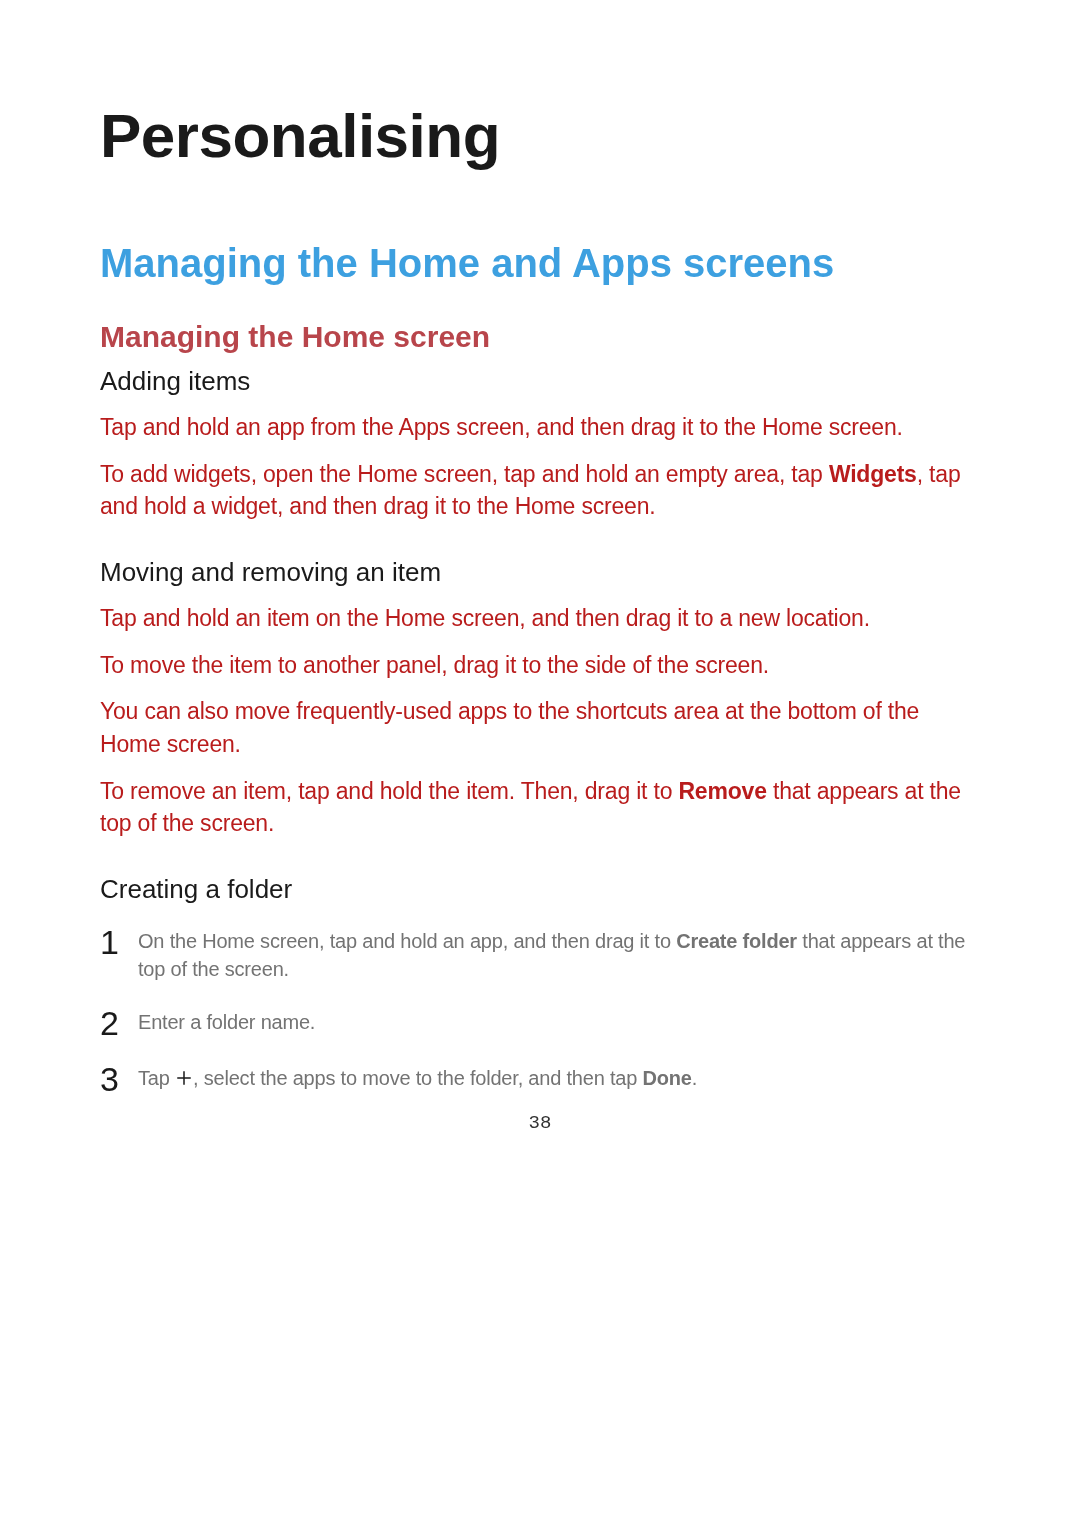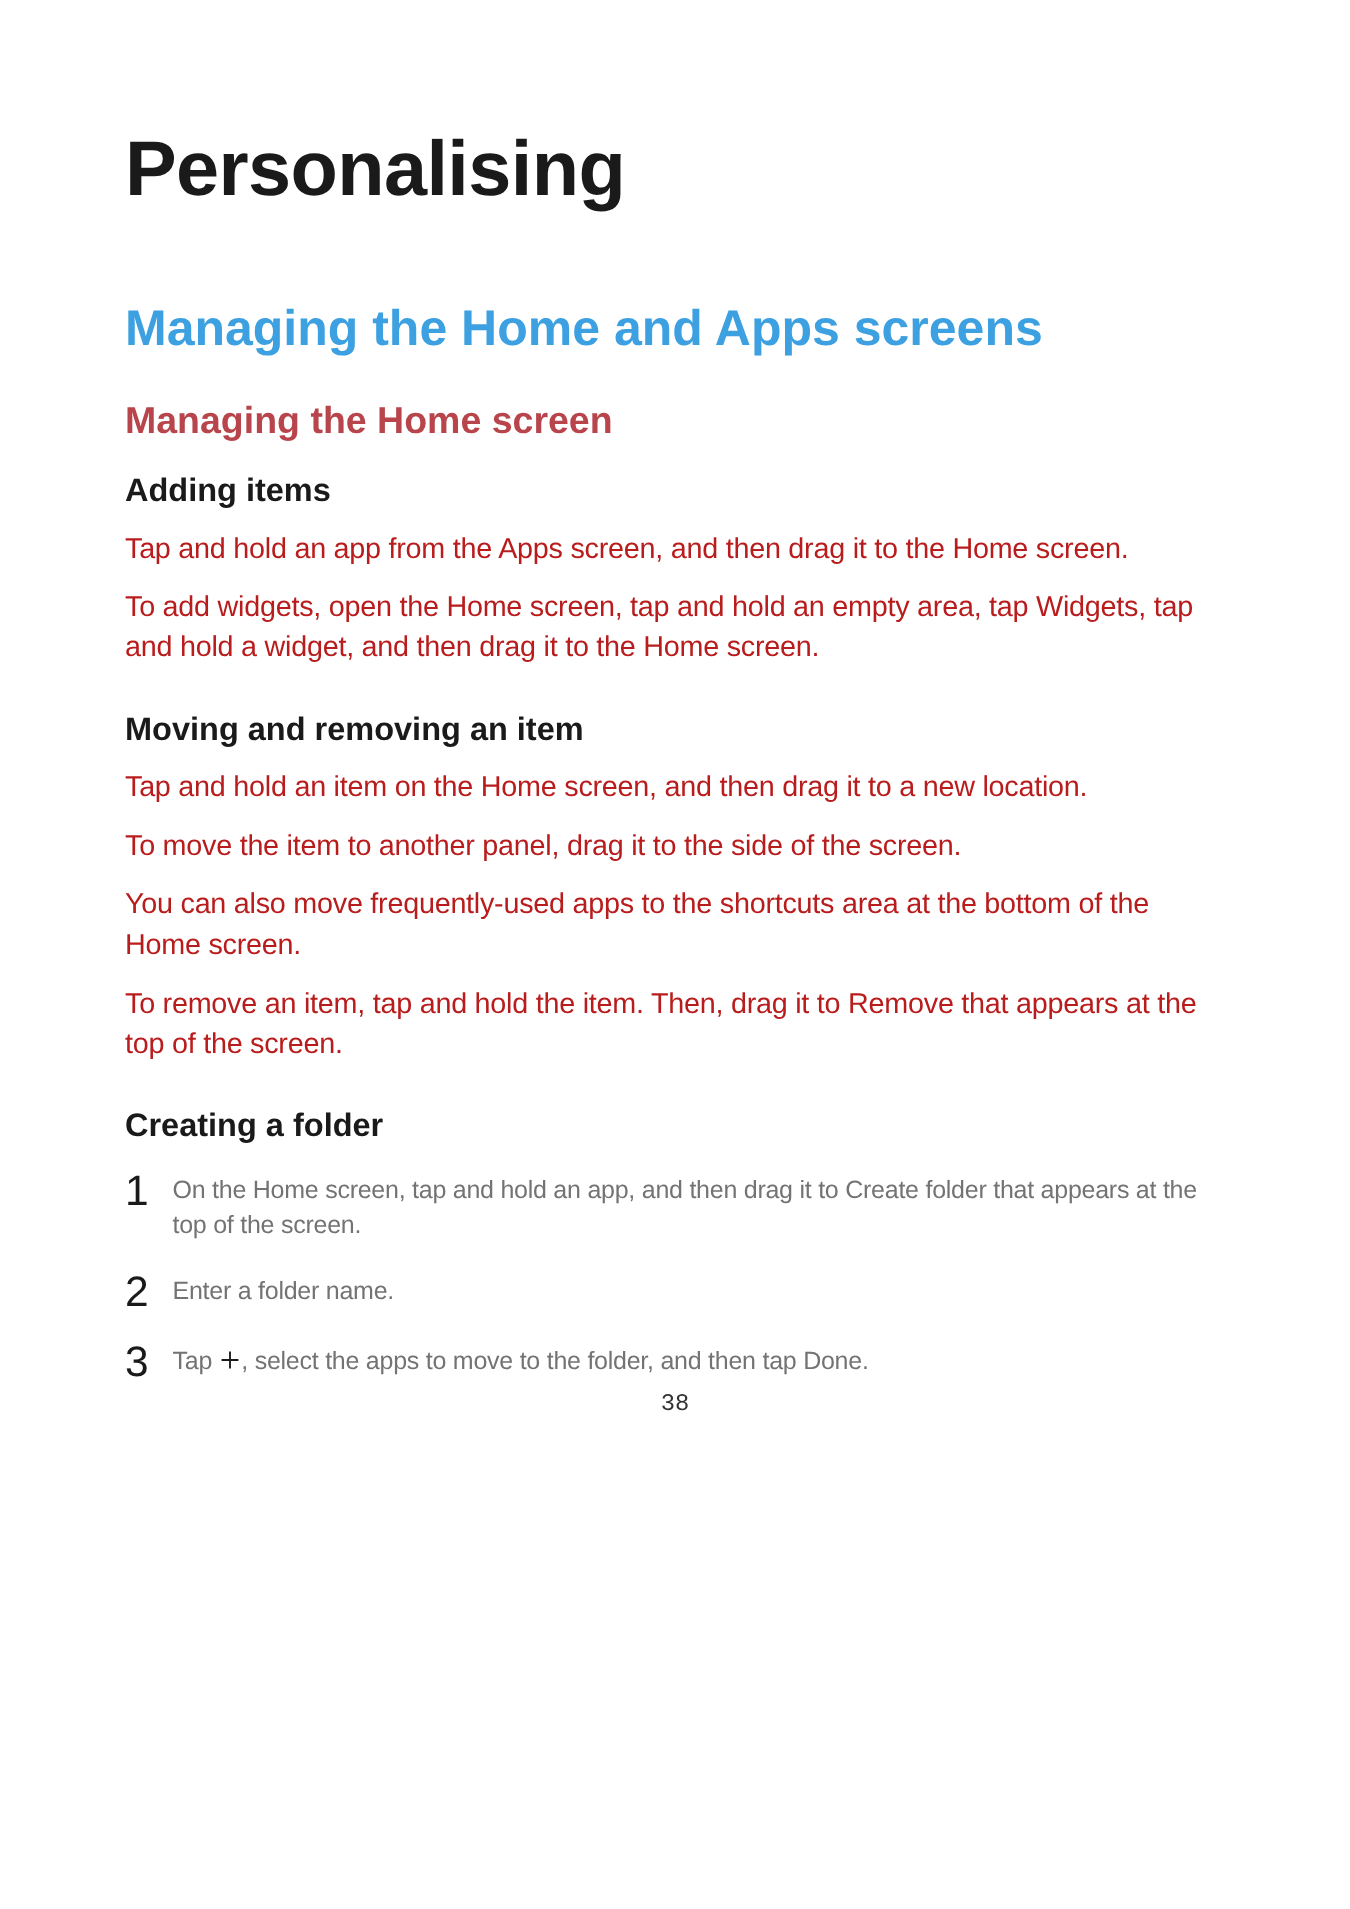"Managing the Home screen" .h3 { margin-bottom: 23px -> 12px }
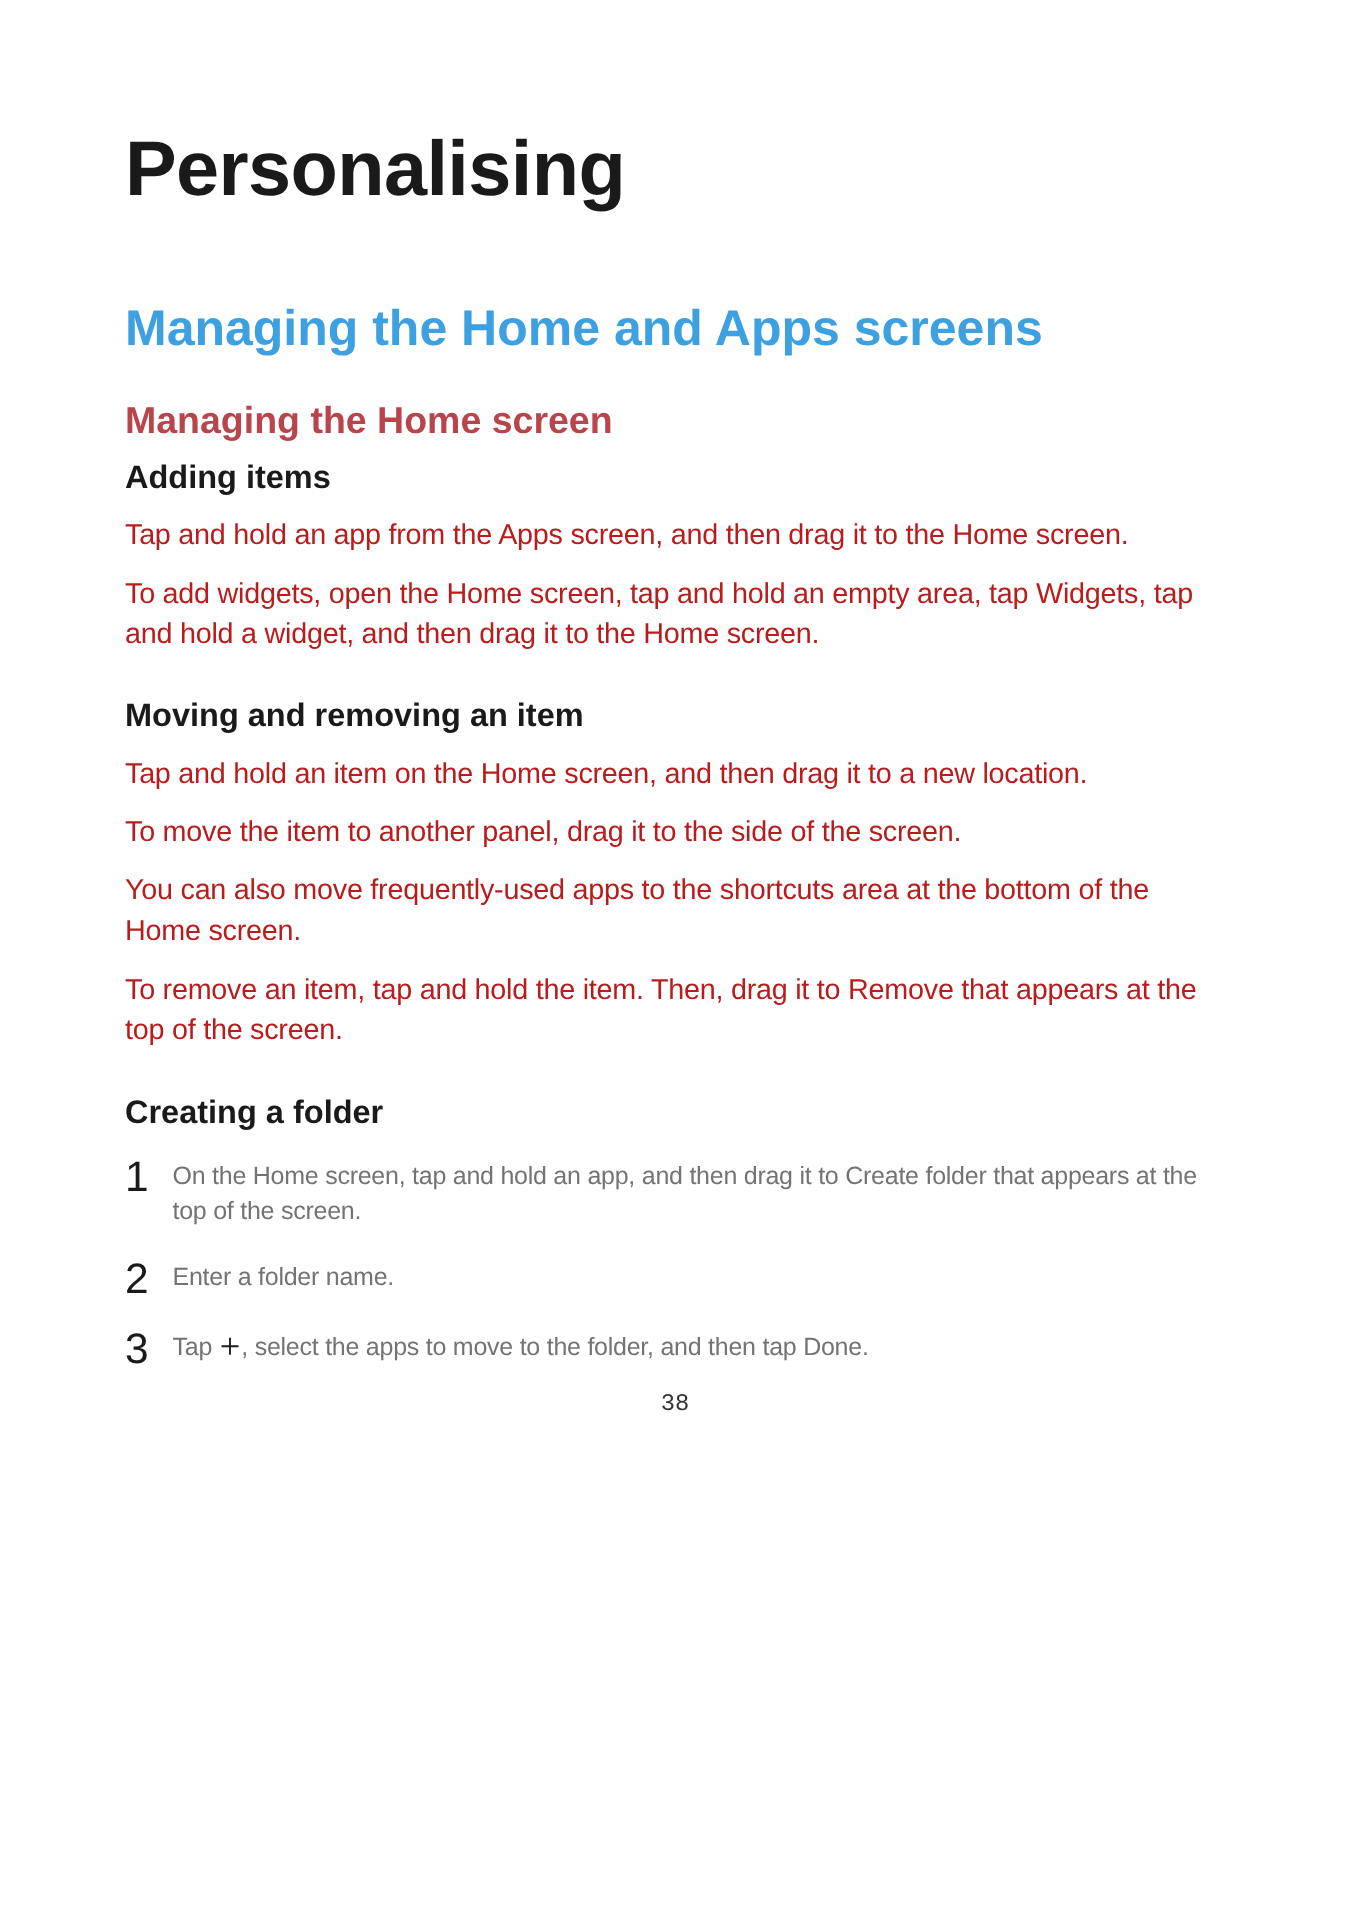"Adding items" .h4 { font-weight: 700 -> 400 }
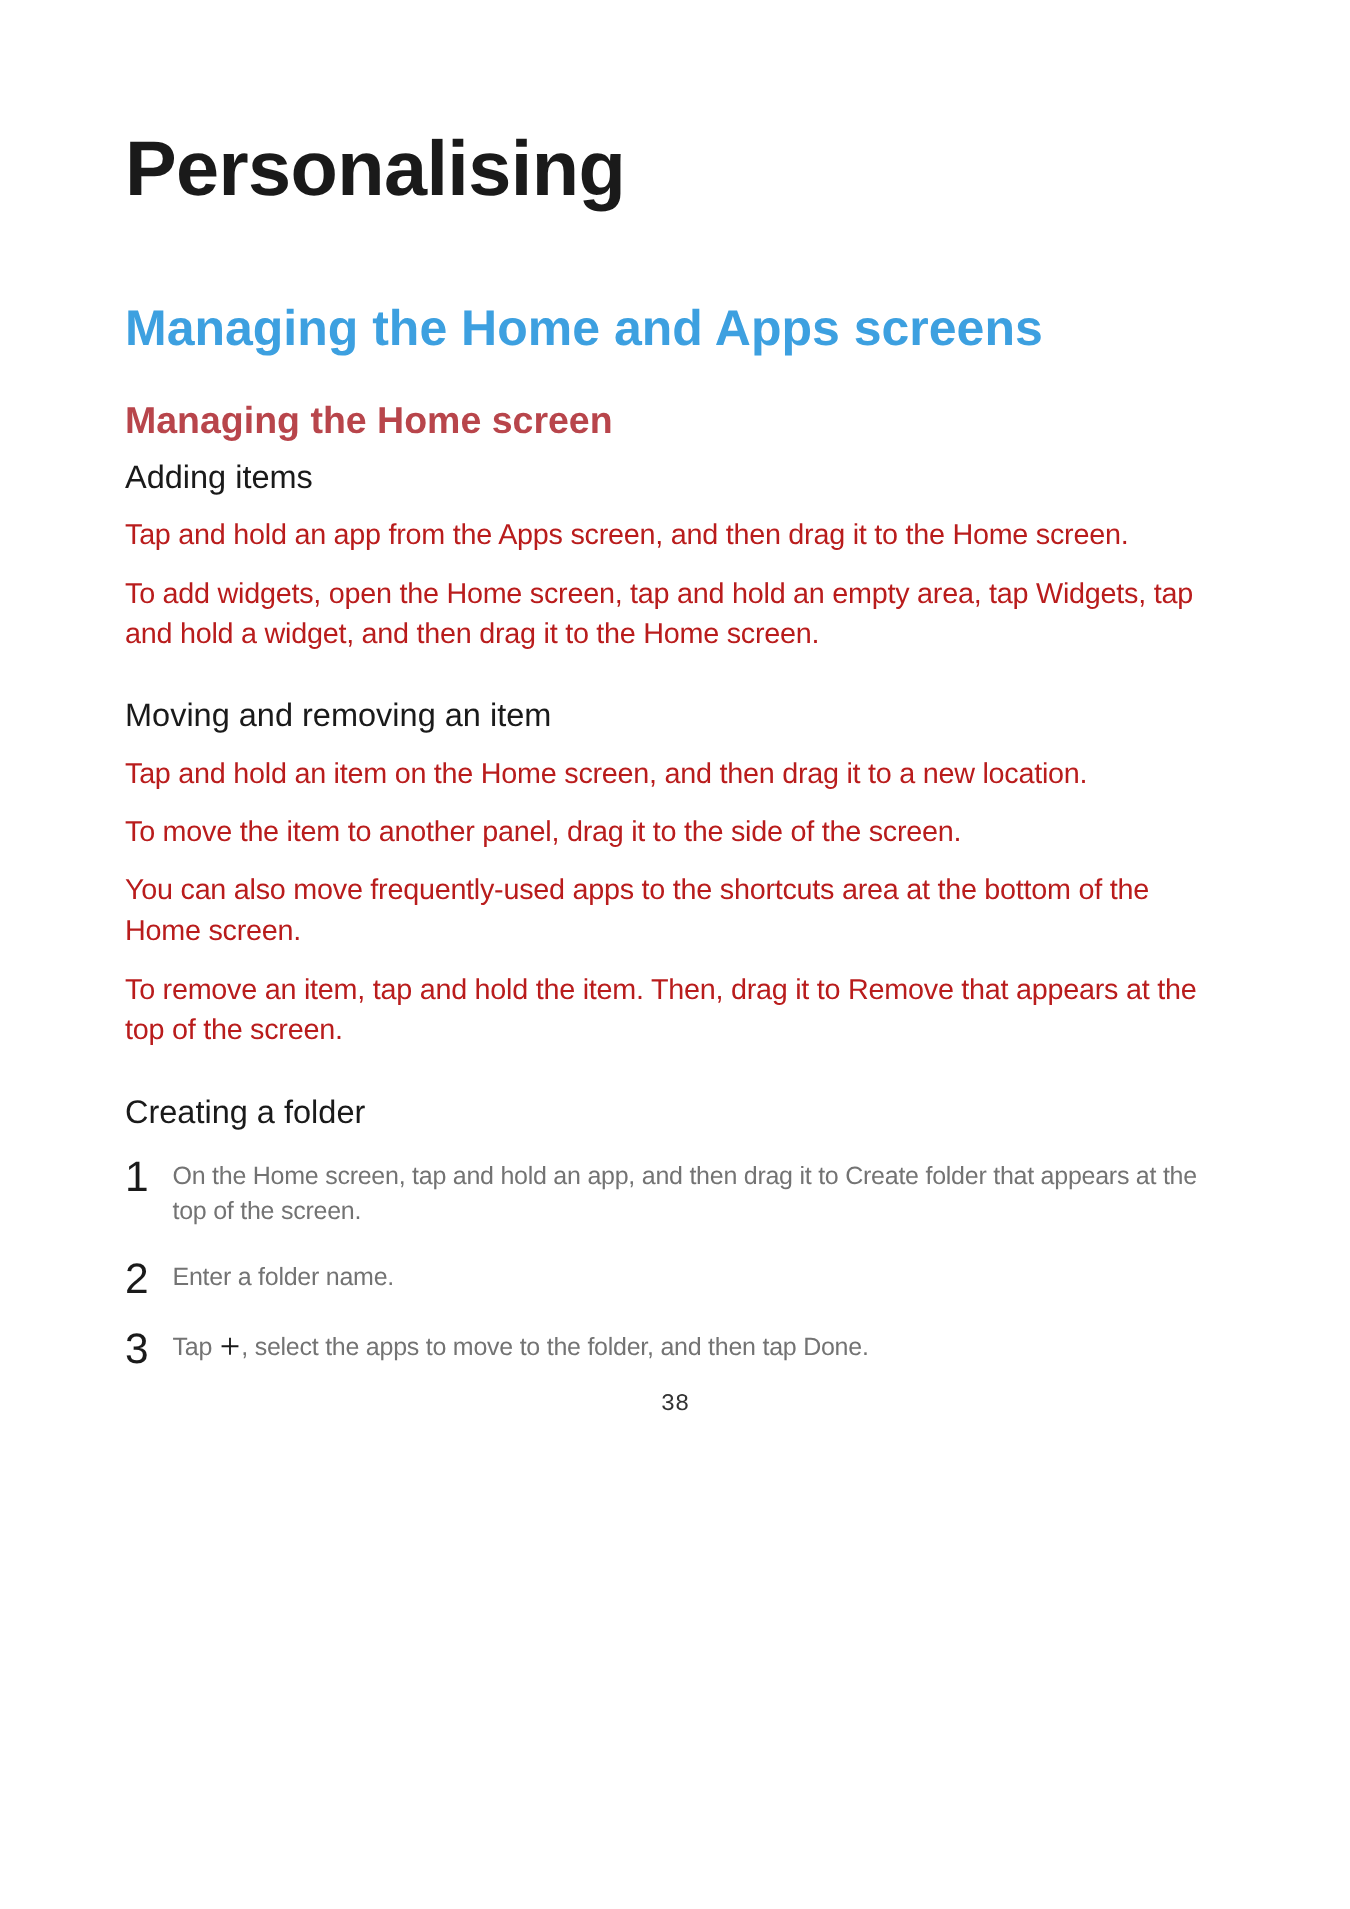"Widgets" strong { font-weight: 400 -> 700 }
